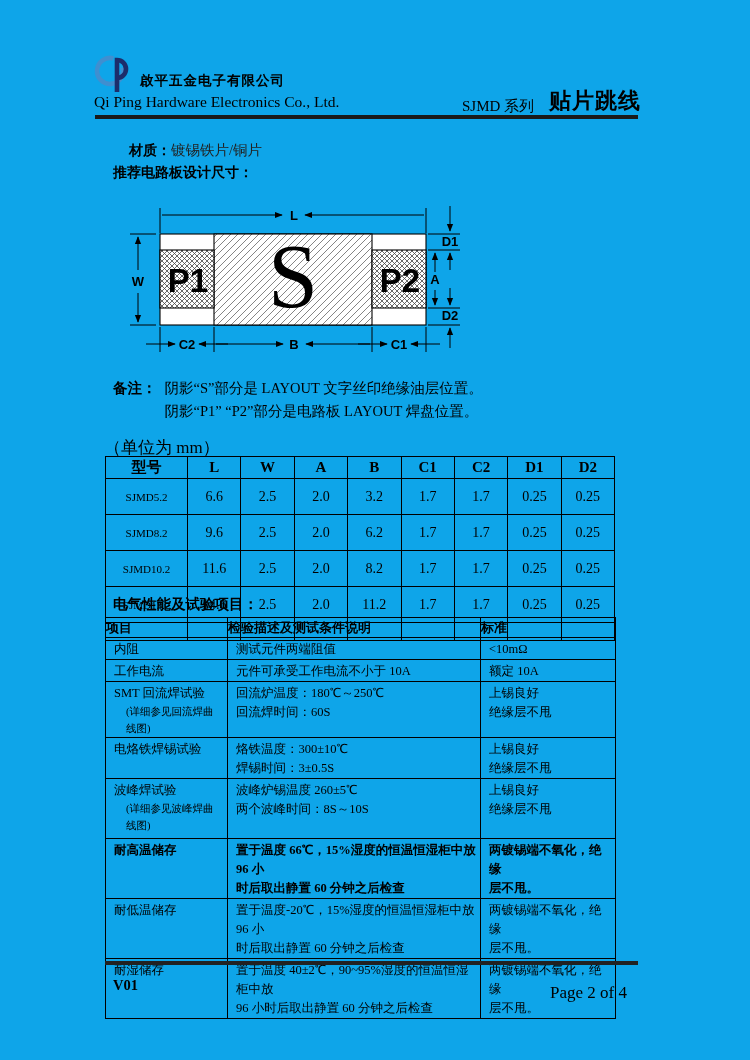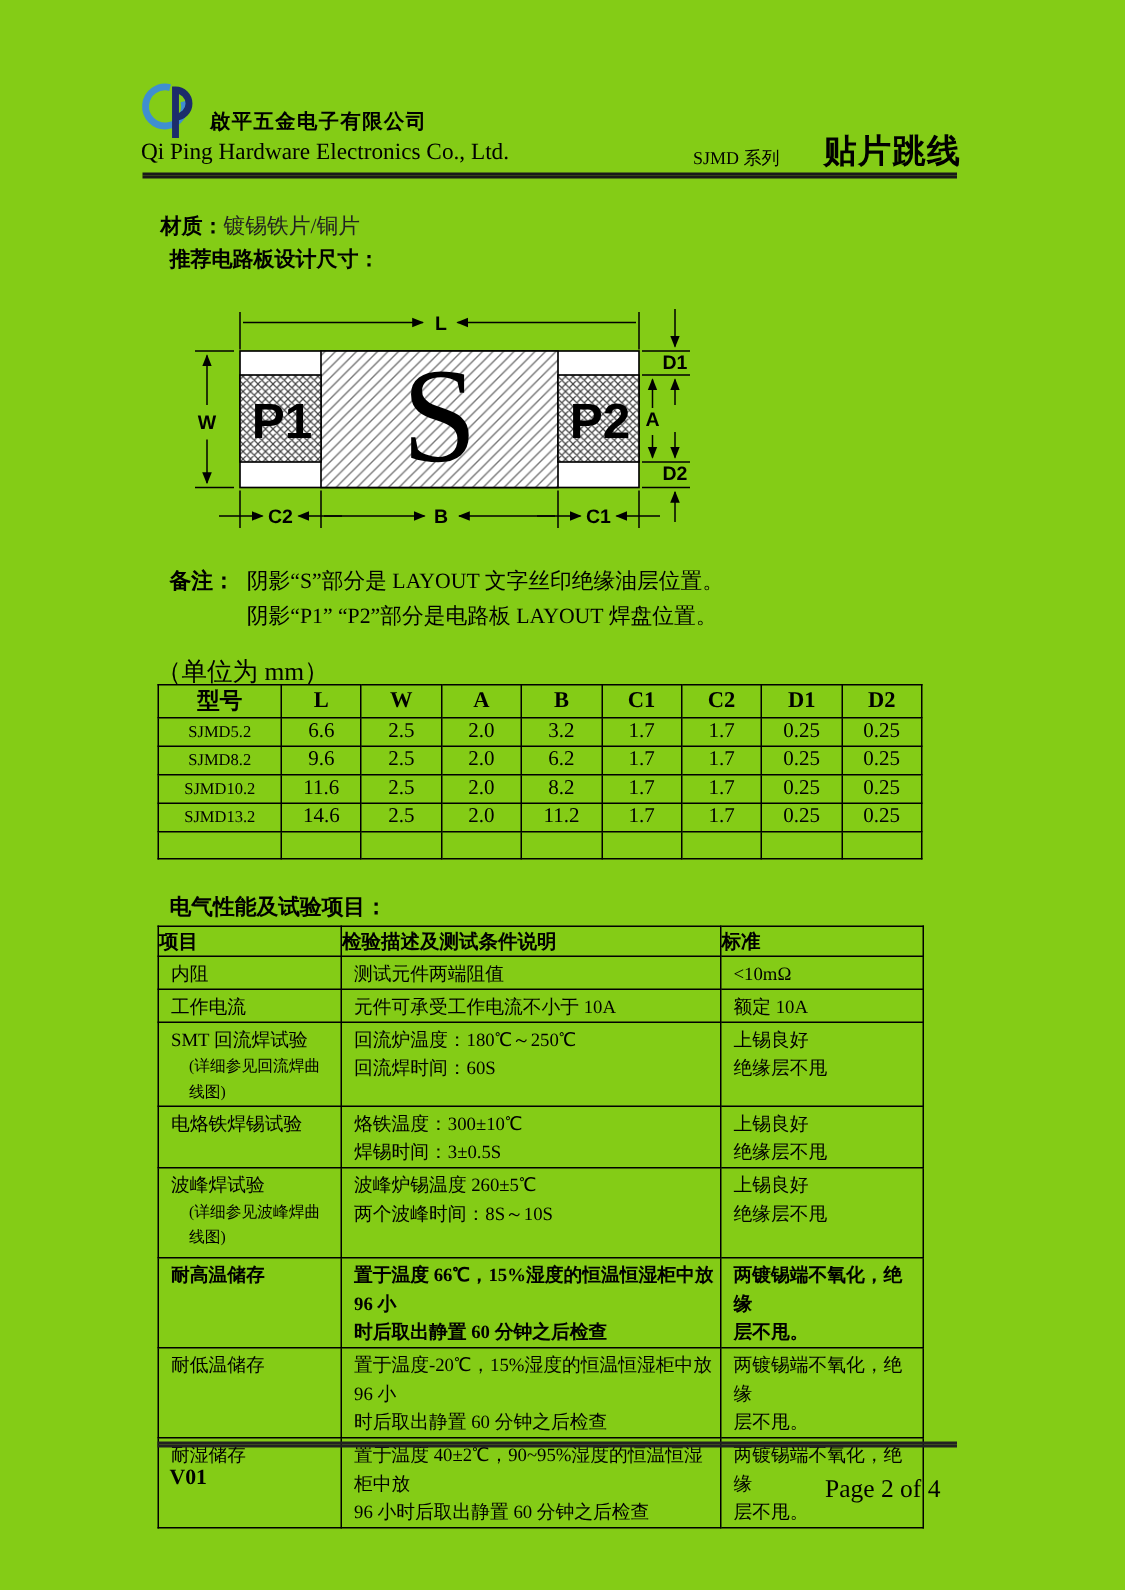"啟平五金电子有限公司" .page { background: #84cc16 -> #0ea5e9 }
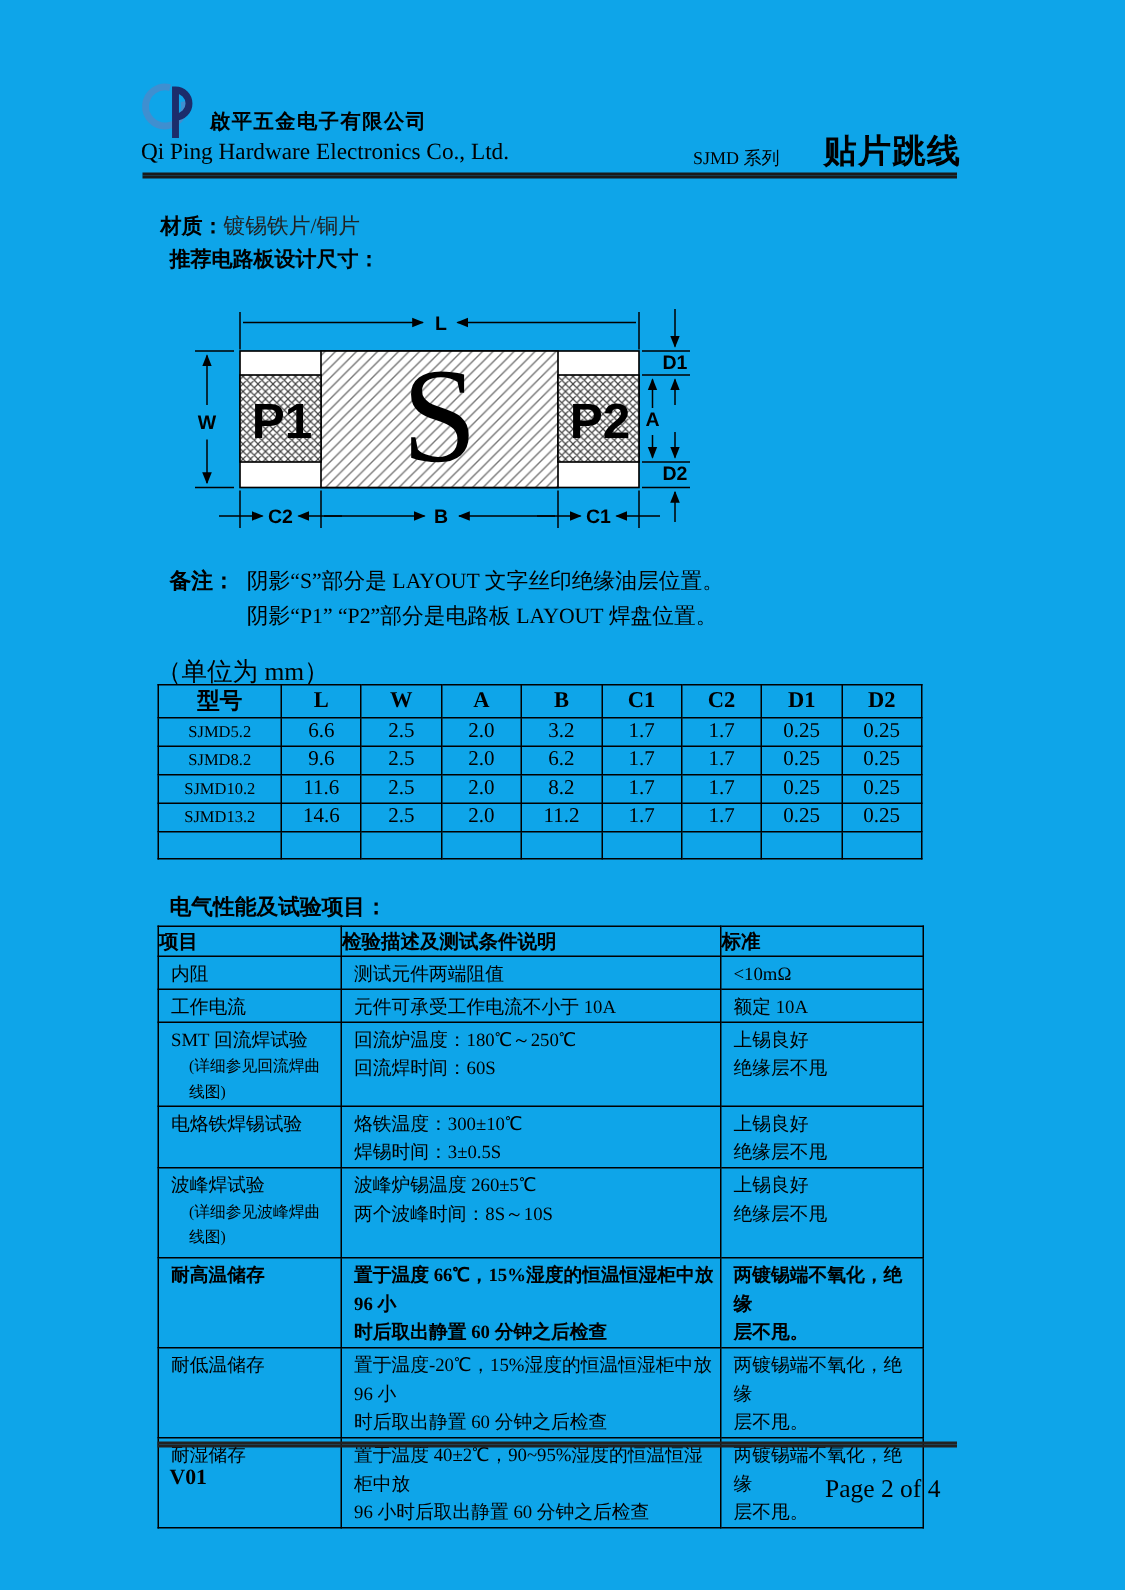"SJMD 系列" .series { font-size: 12px -> 15px }
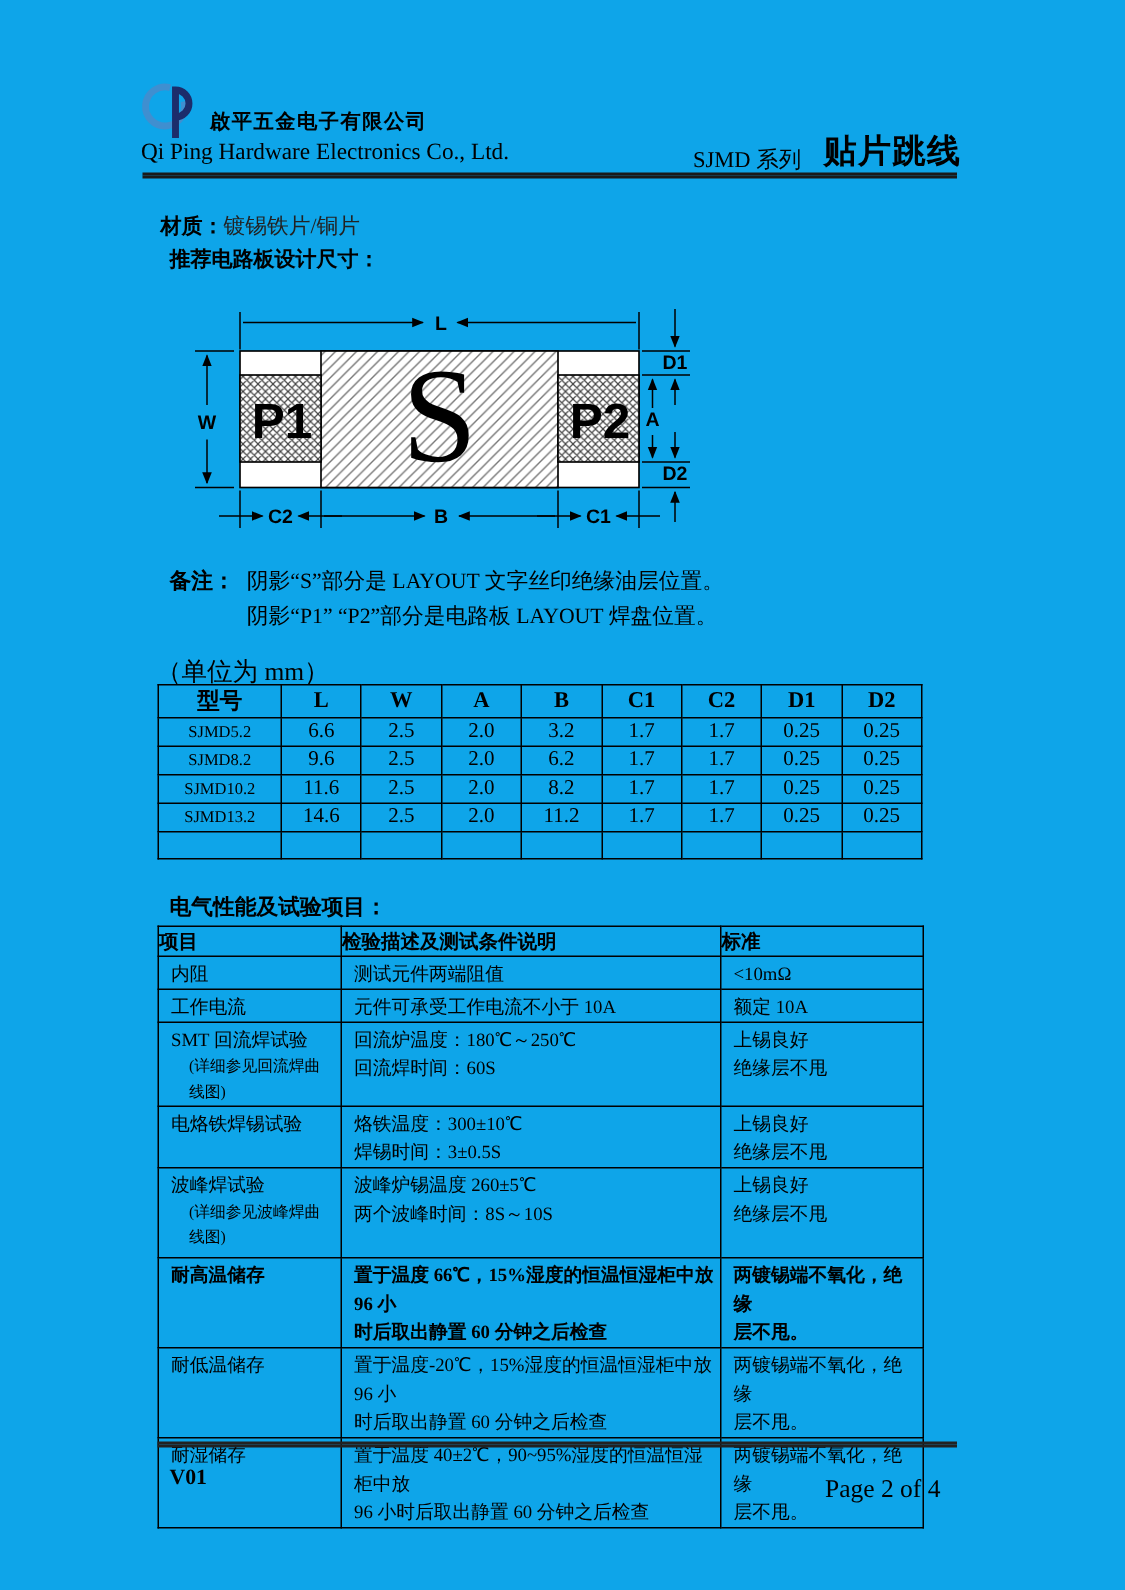"材质：镀锡铁片/铜片" .material-line { left: 107px -> 129px }
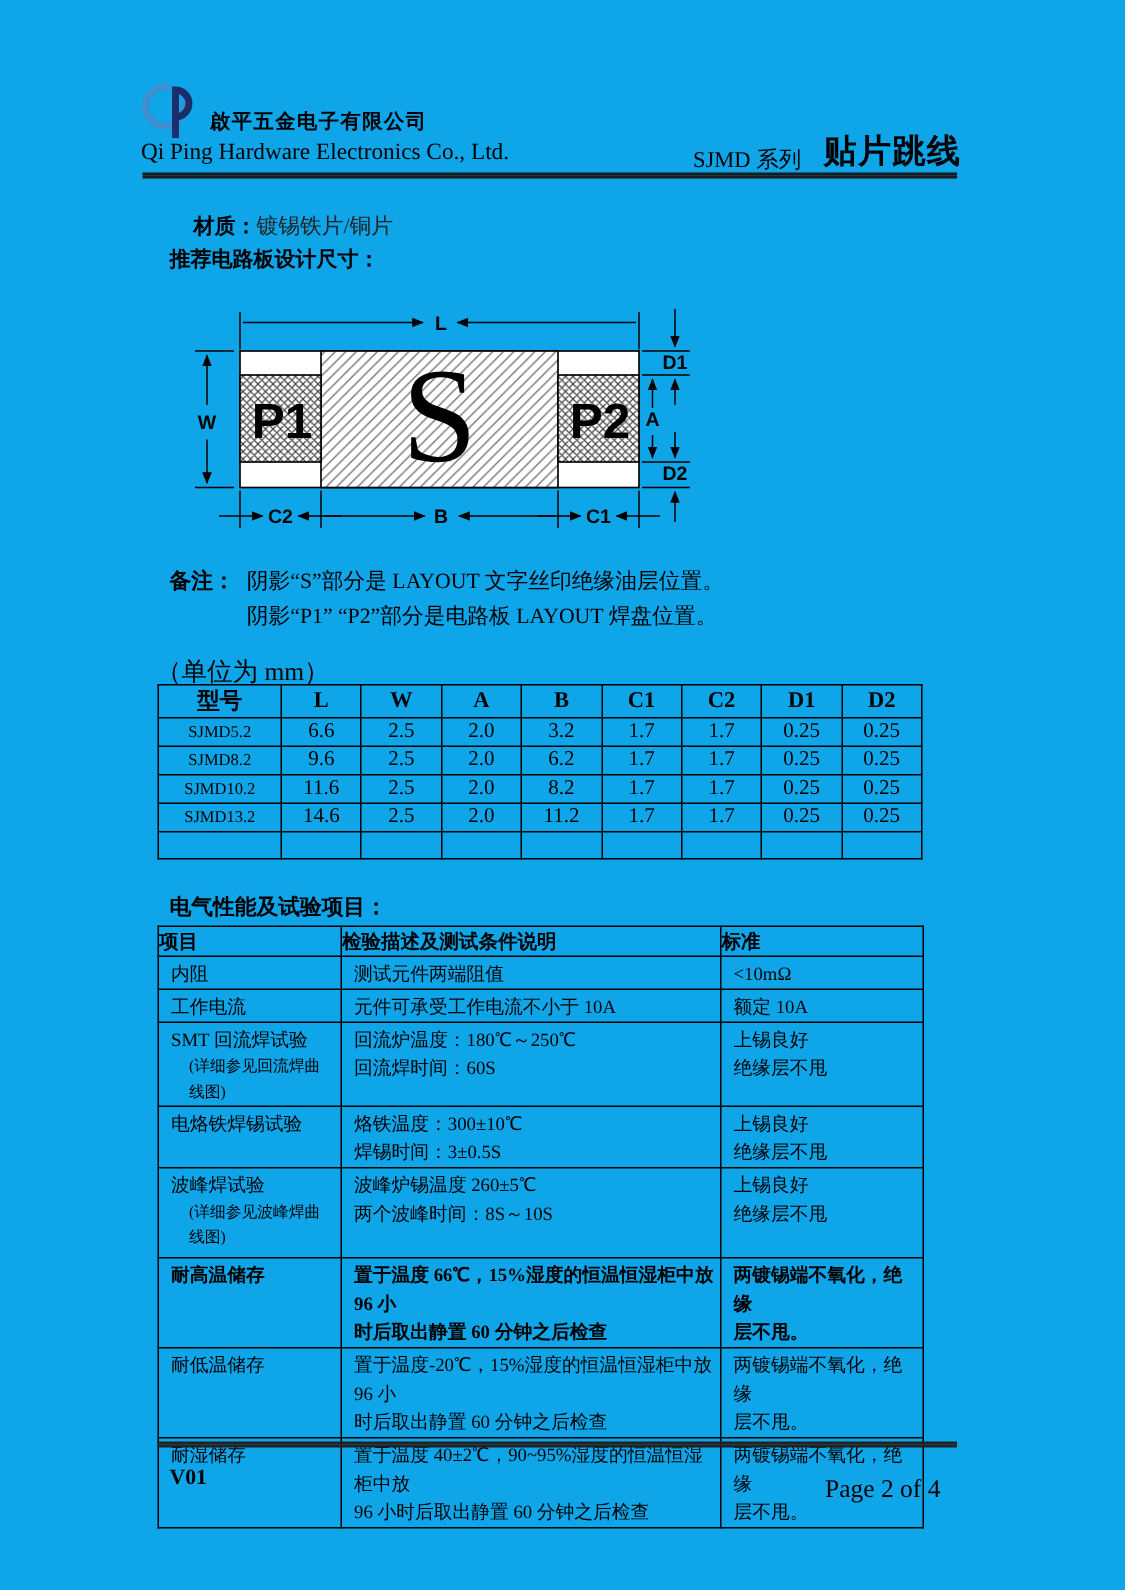"SJMD5.2" .dim-table tbody tr { height: 19px -> 36px }
